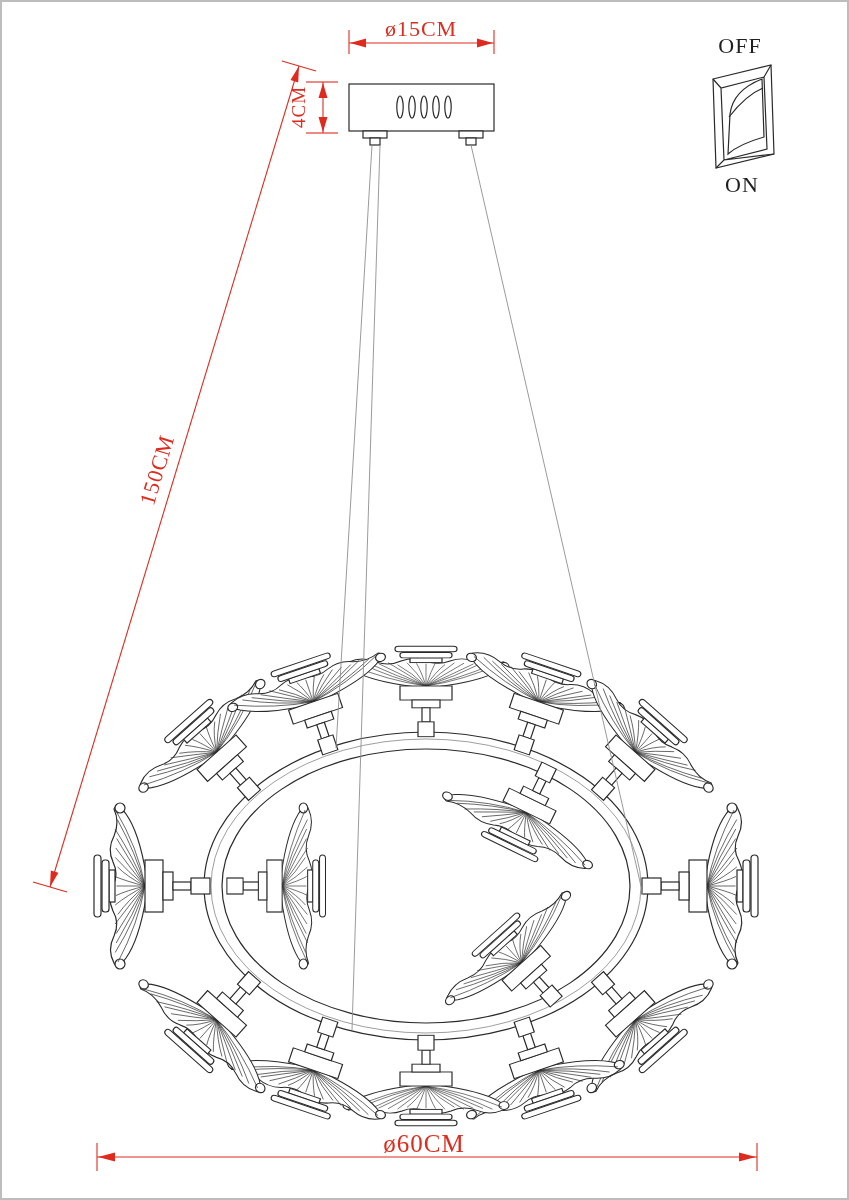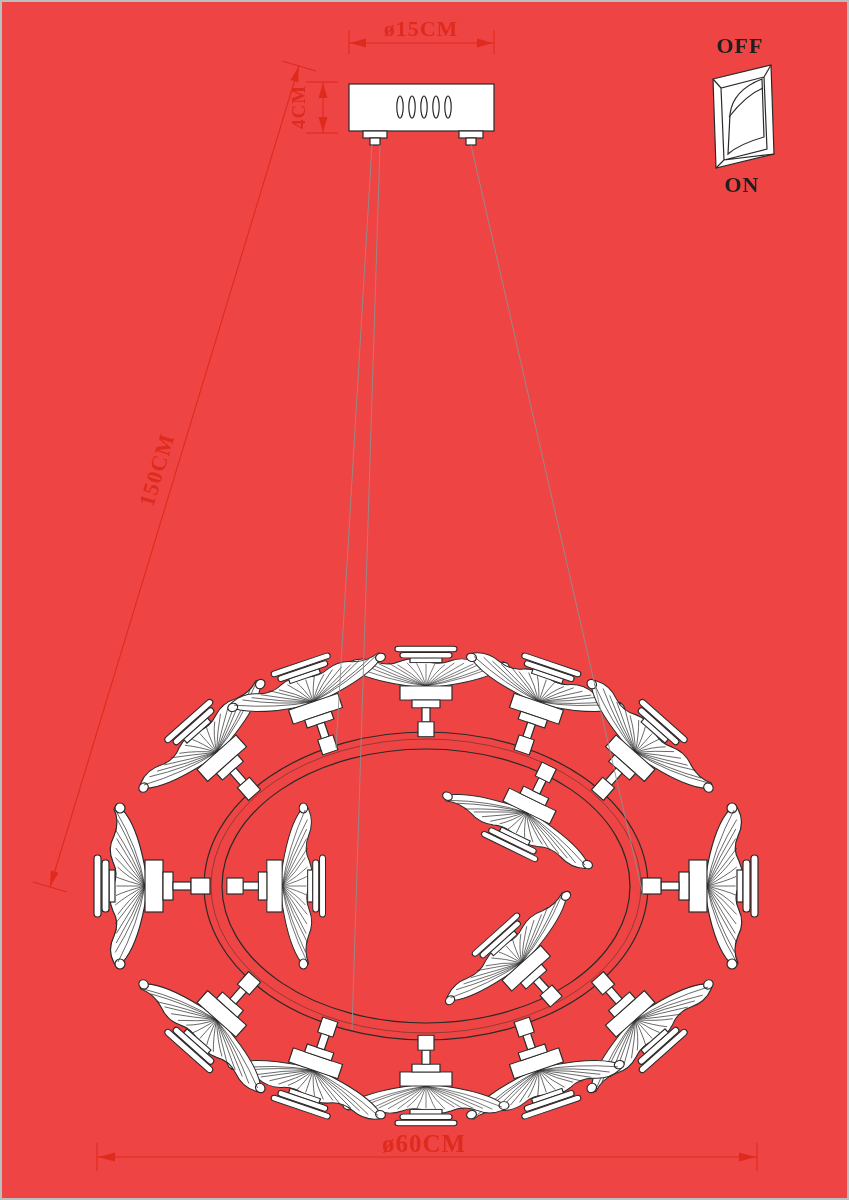"ø15CM" .page { background: #ef4444 -> #ffffff; font-weight: bold -> none }
